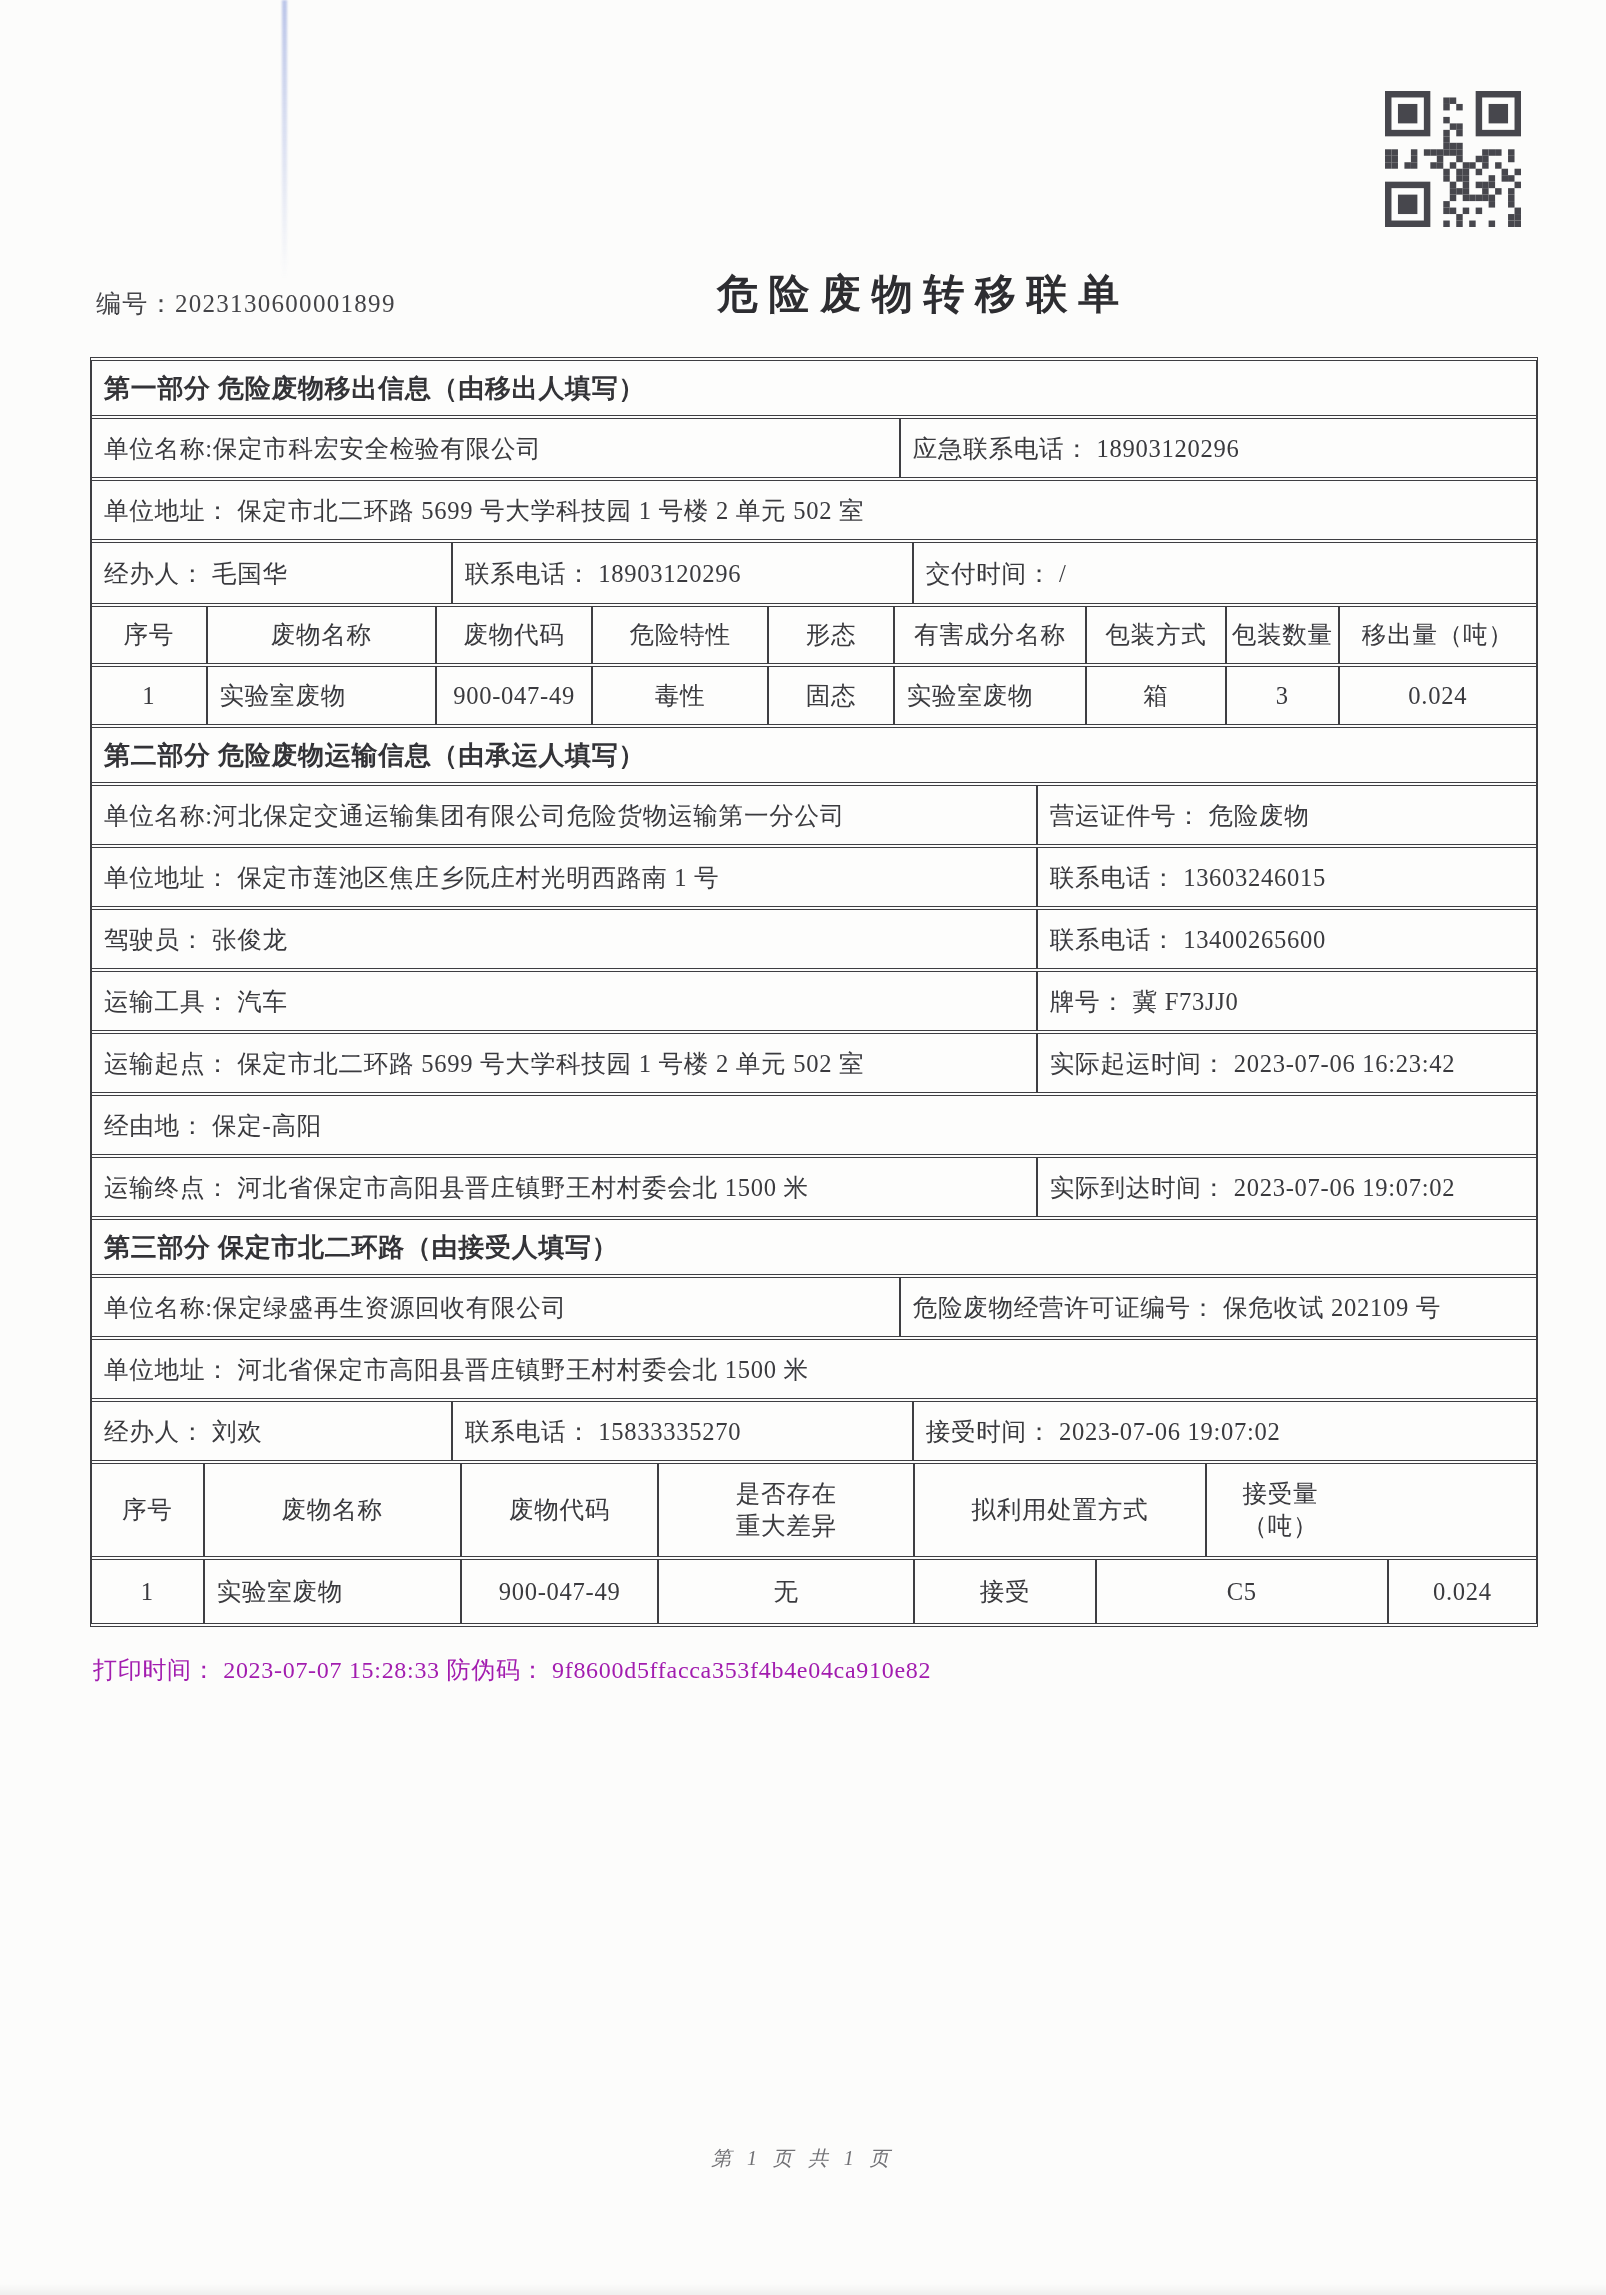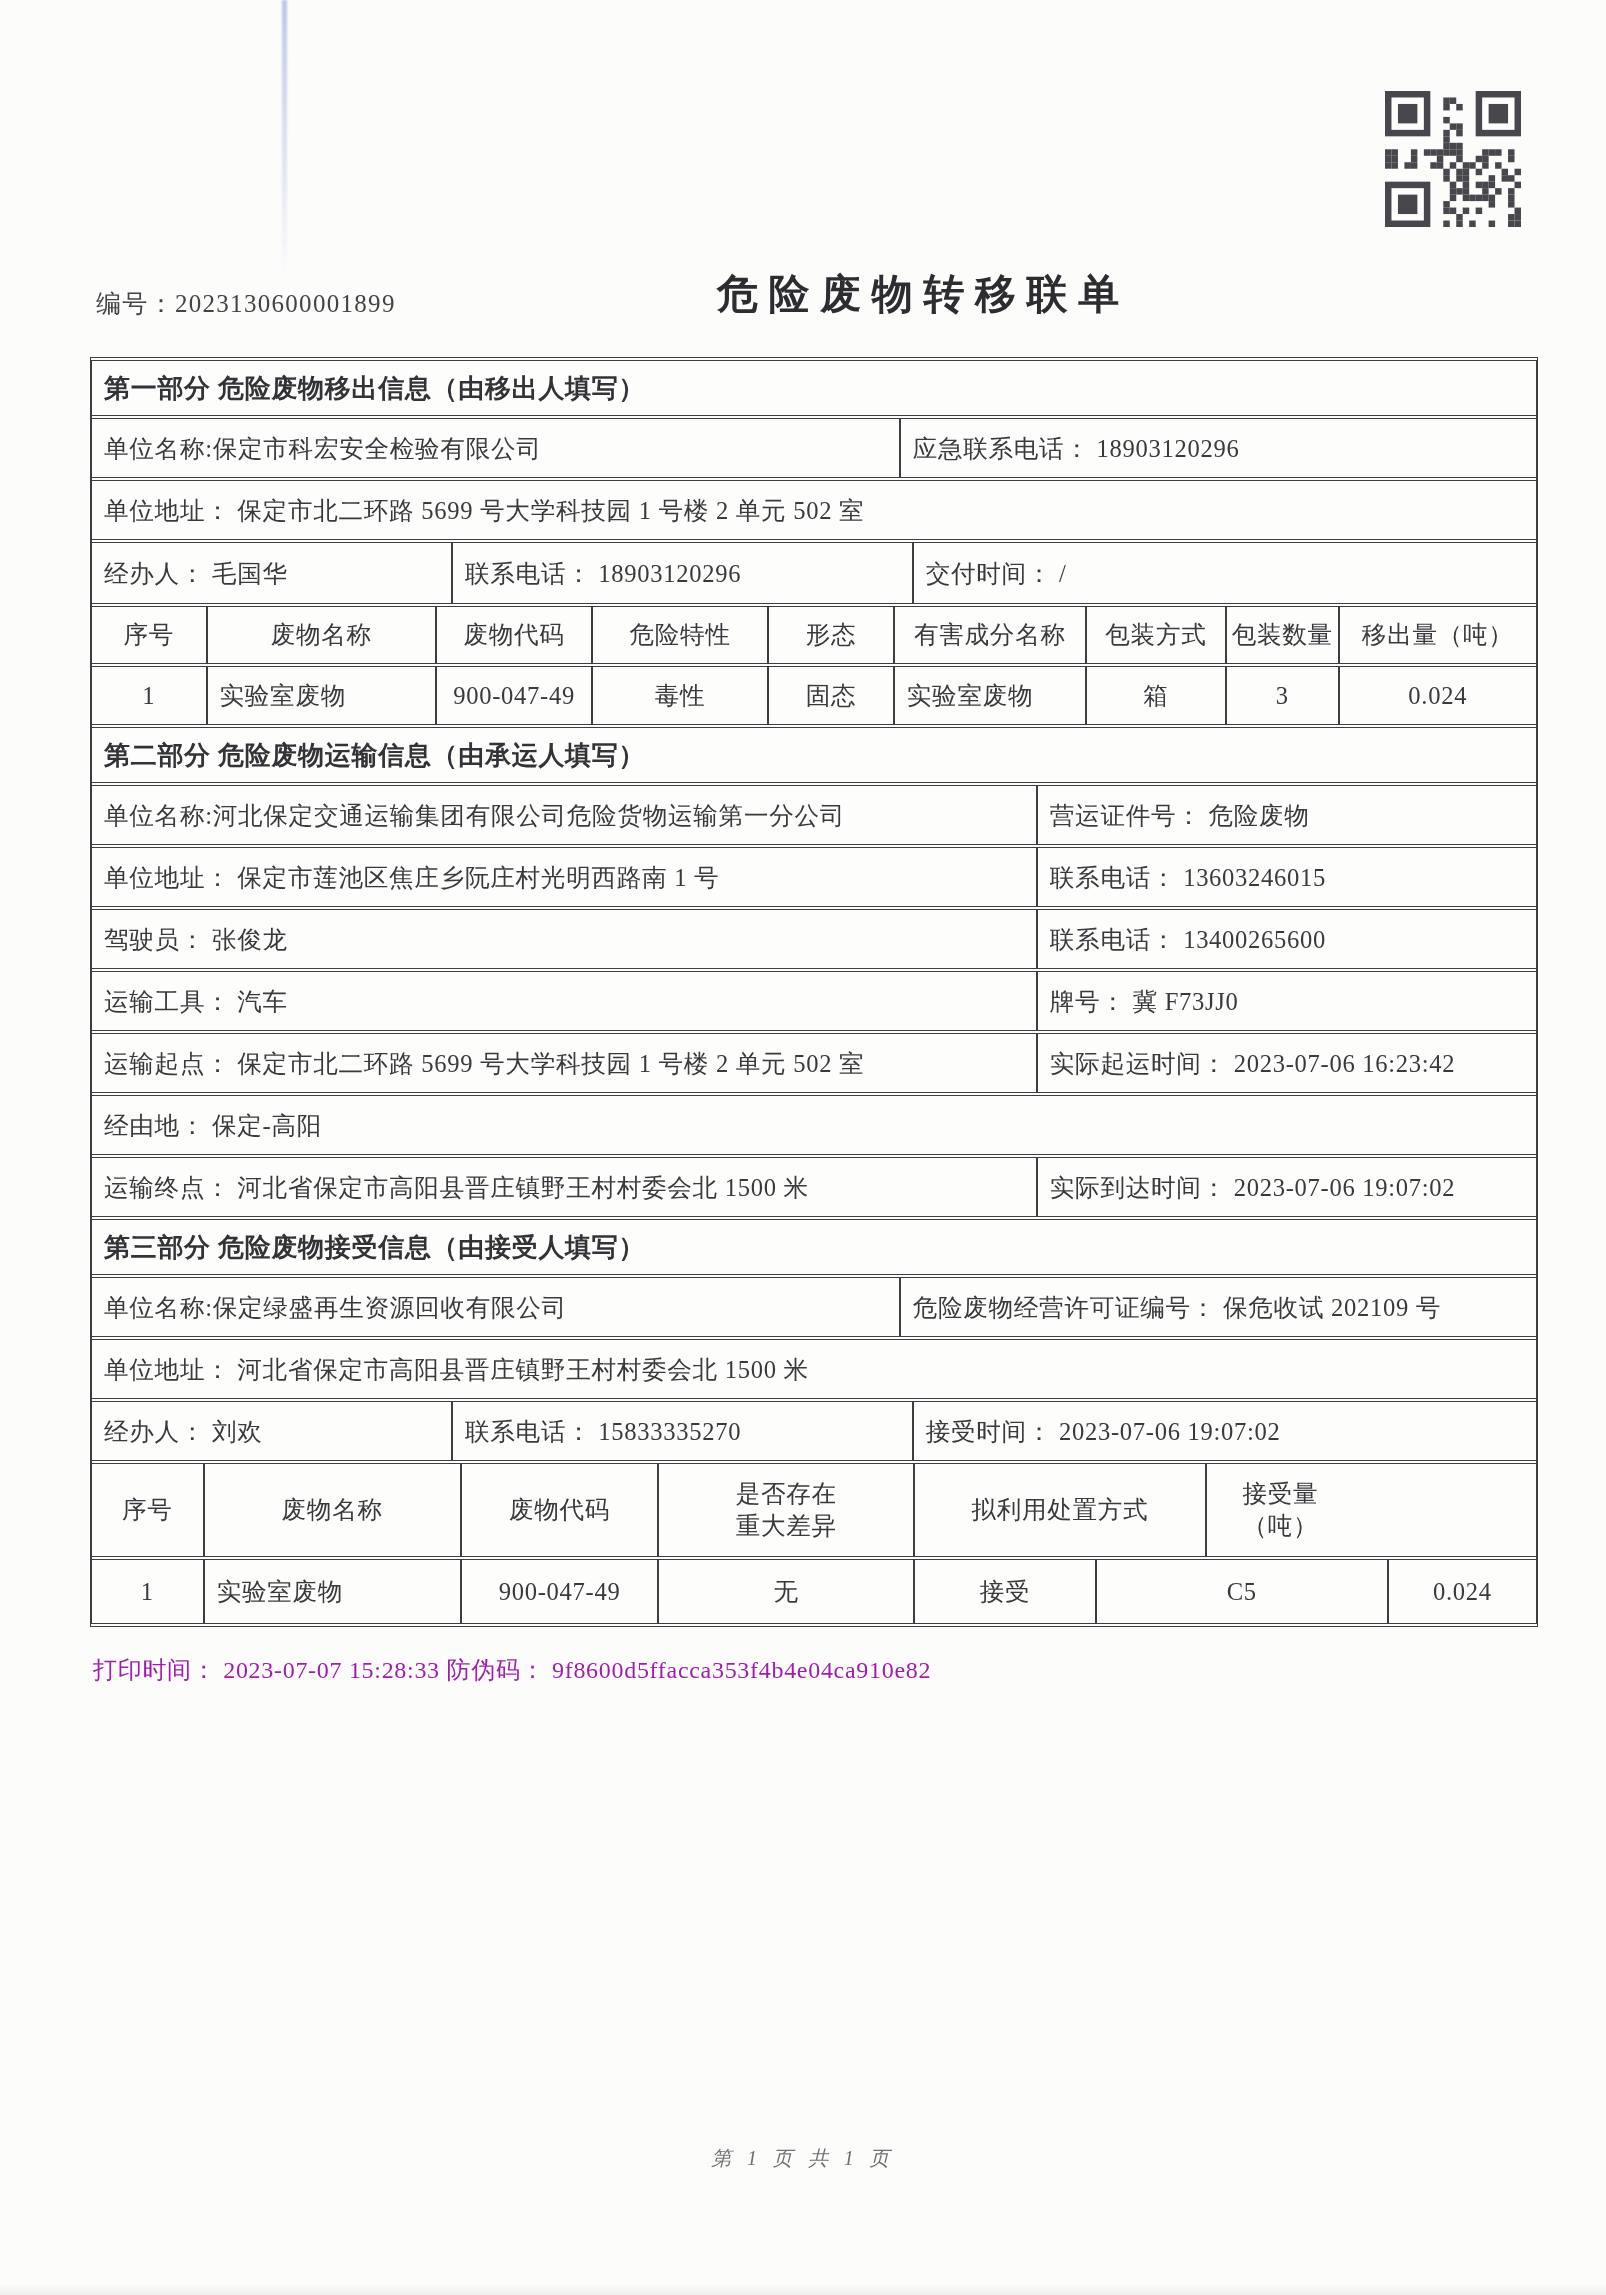"第三部分 危险废物接受信息（由接受人填写）" div.cell { text: 危险废物接受信息 -> 保定市北二环路 }
